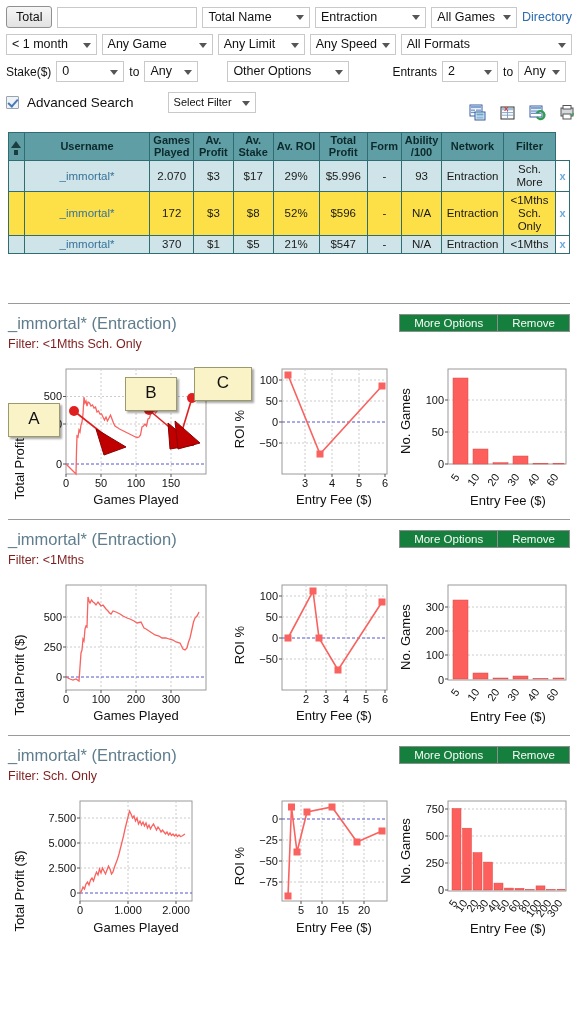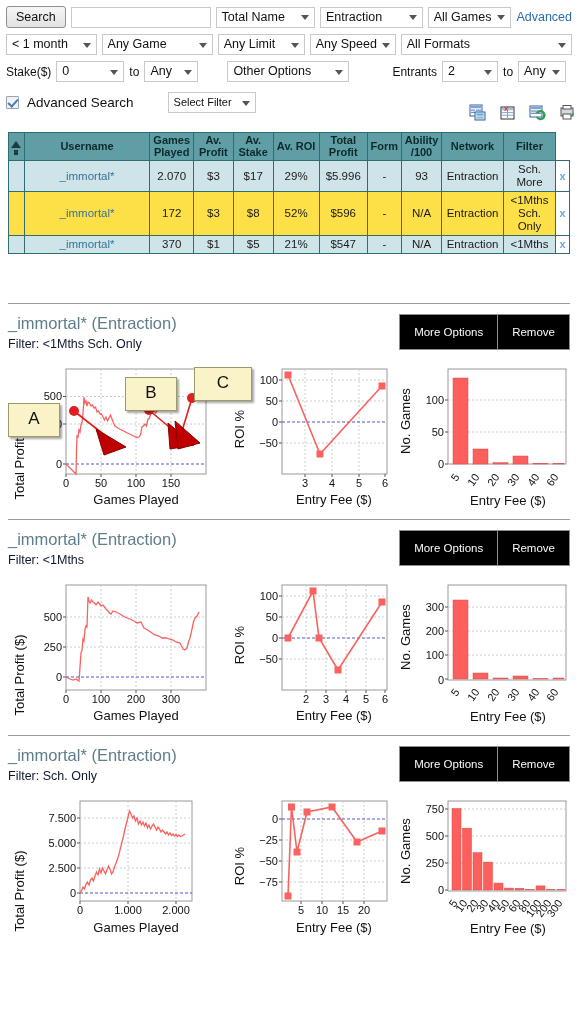"Search" button.btn-search { text: Search -> Total }
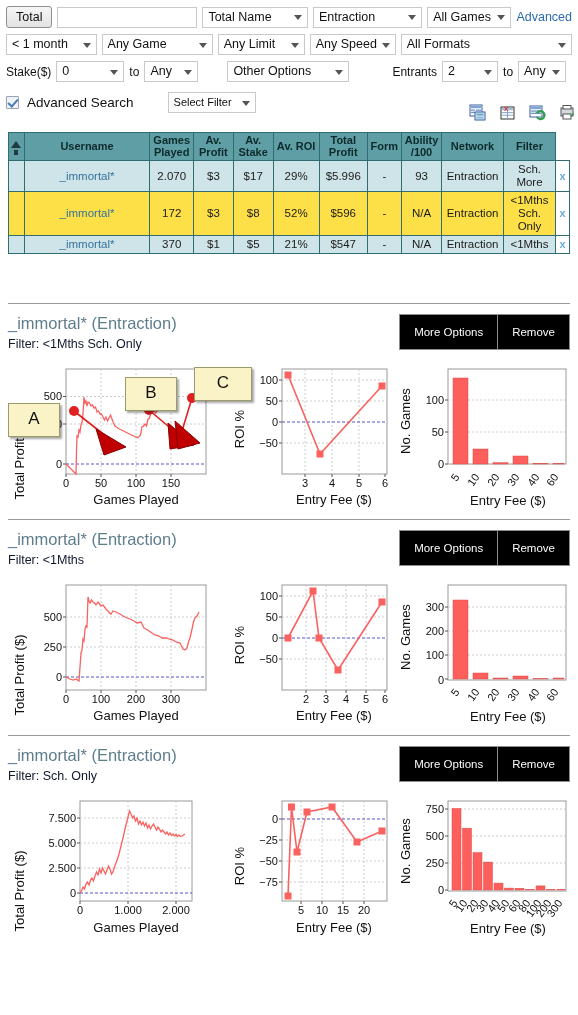"Advanced" a.lnk { text: Advanced -> Directory }
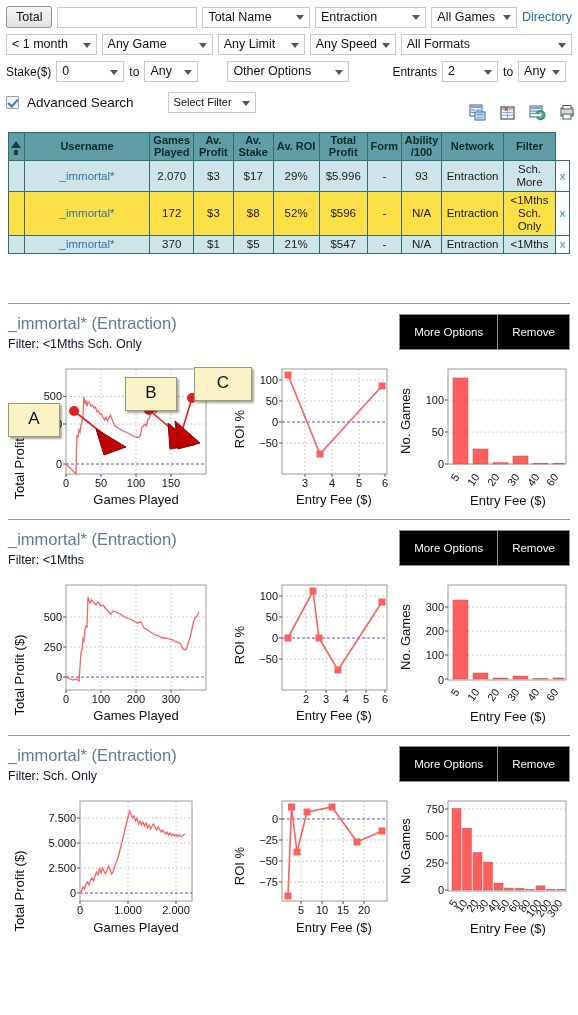"More Options" .pbtn { background: #000000 -> #15803d; padding: 11px 14px -> 2px 14px }
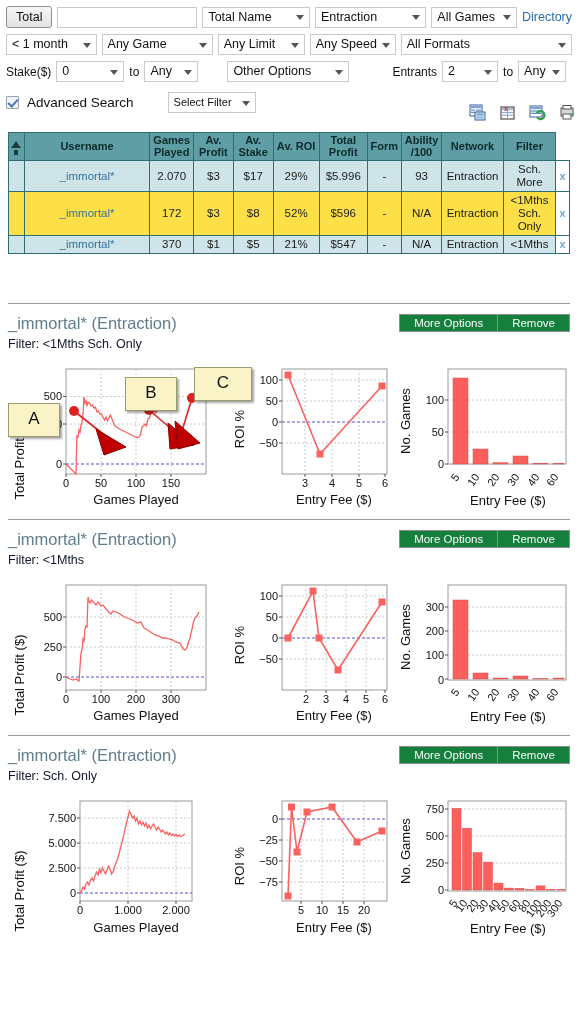"Filter: <1Mths Sch. Only" .pfilter { color: #0f172a -> #7f1d1d }
